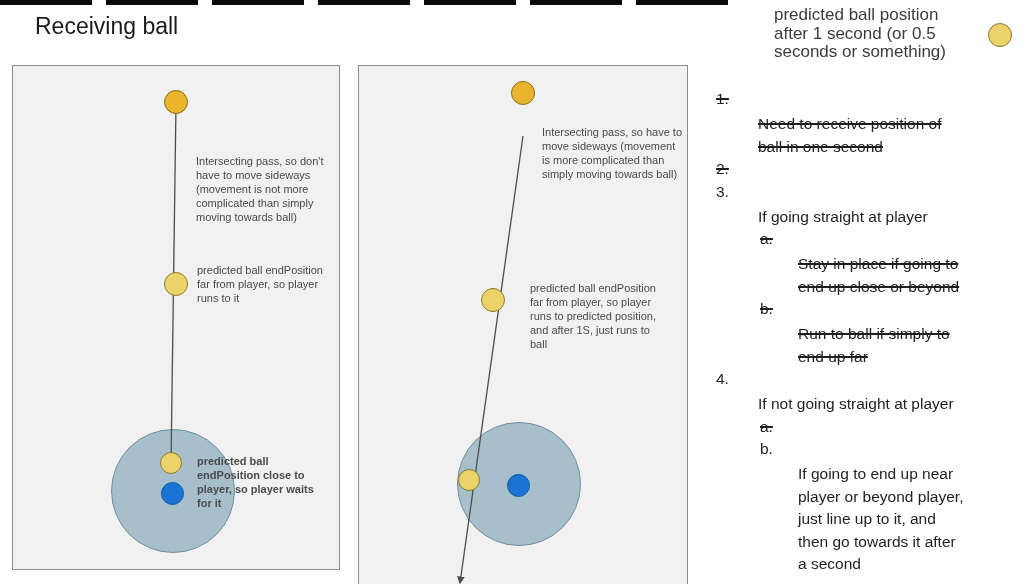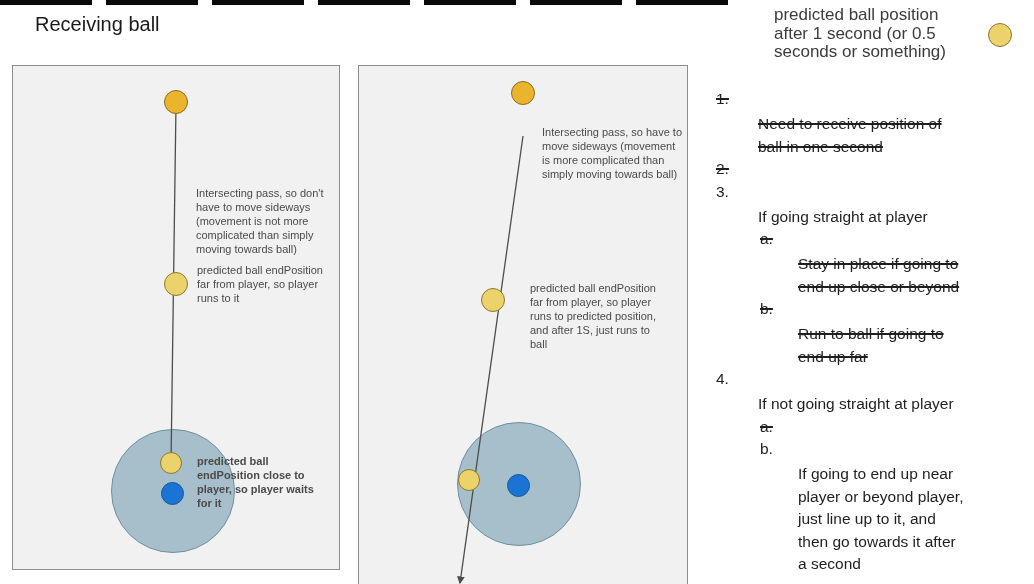"Receiving ball" .title { font-size: 20px -> 23px }
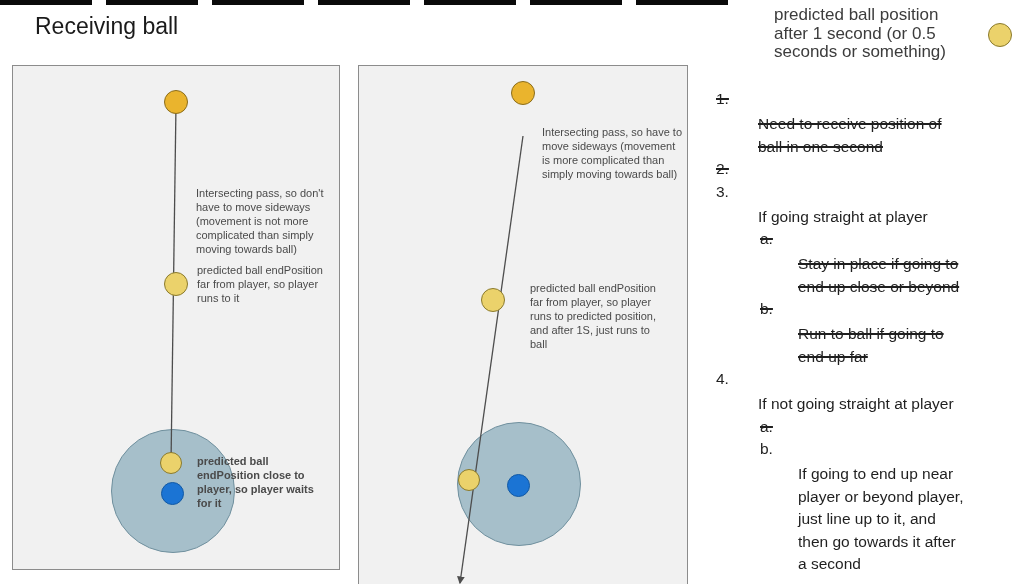"Intersecting pass, so don't have" div.ann { margin-top: 32px -> none }
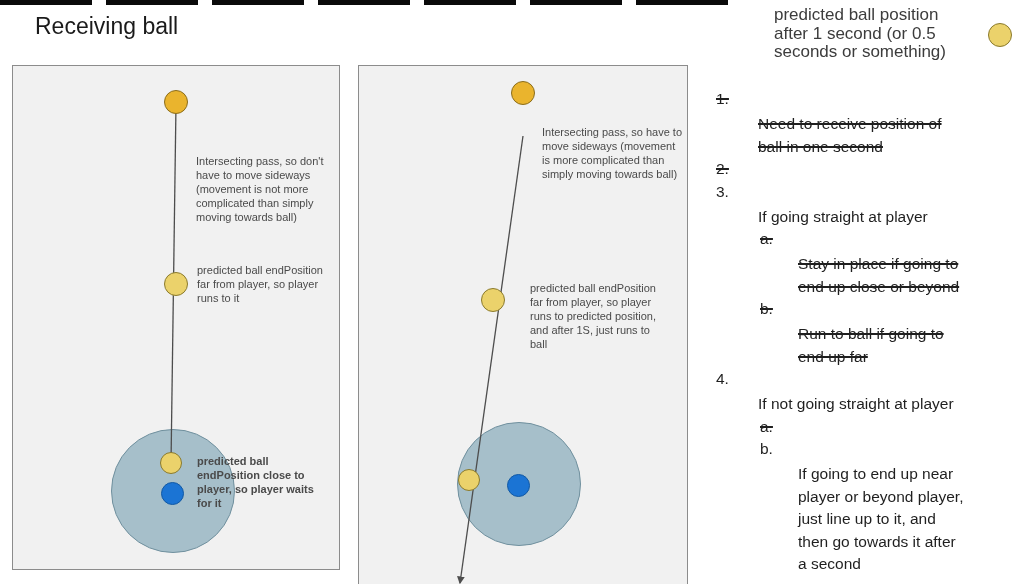"Run to ball if going" span.txt { text: going -> simply }
